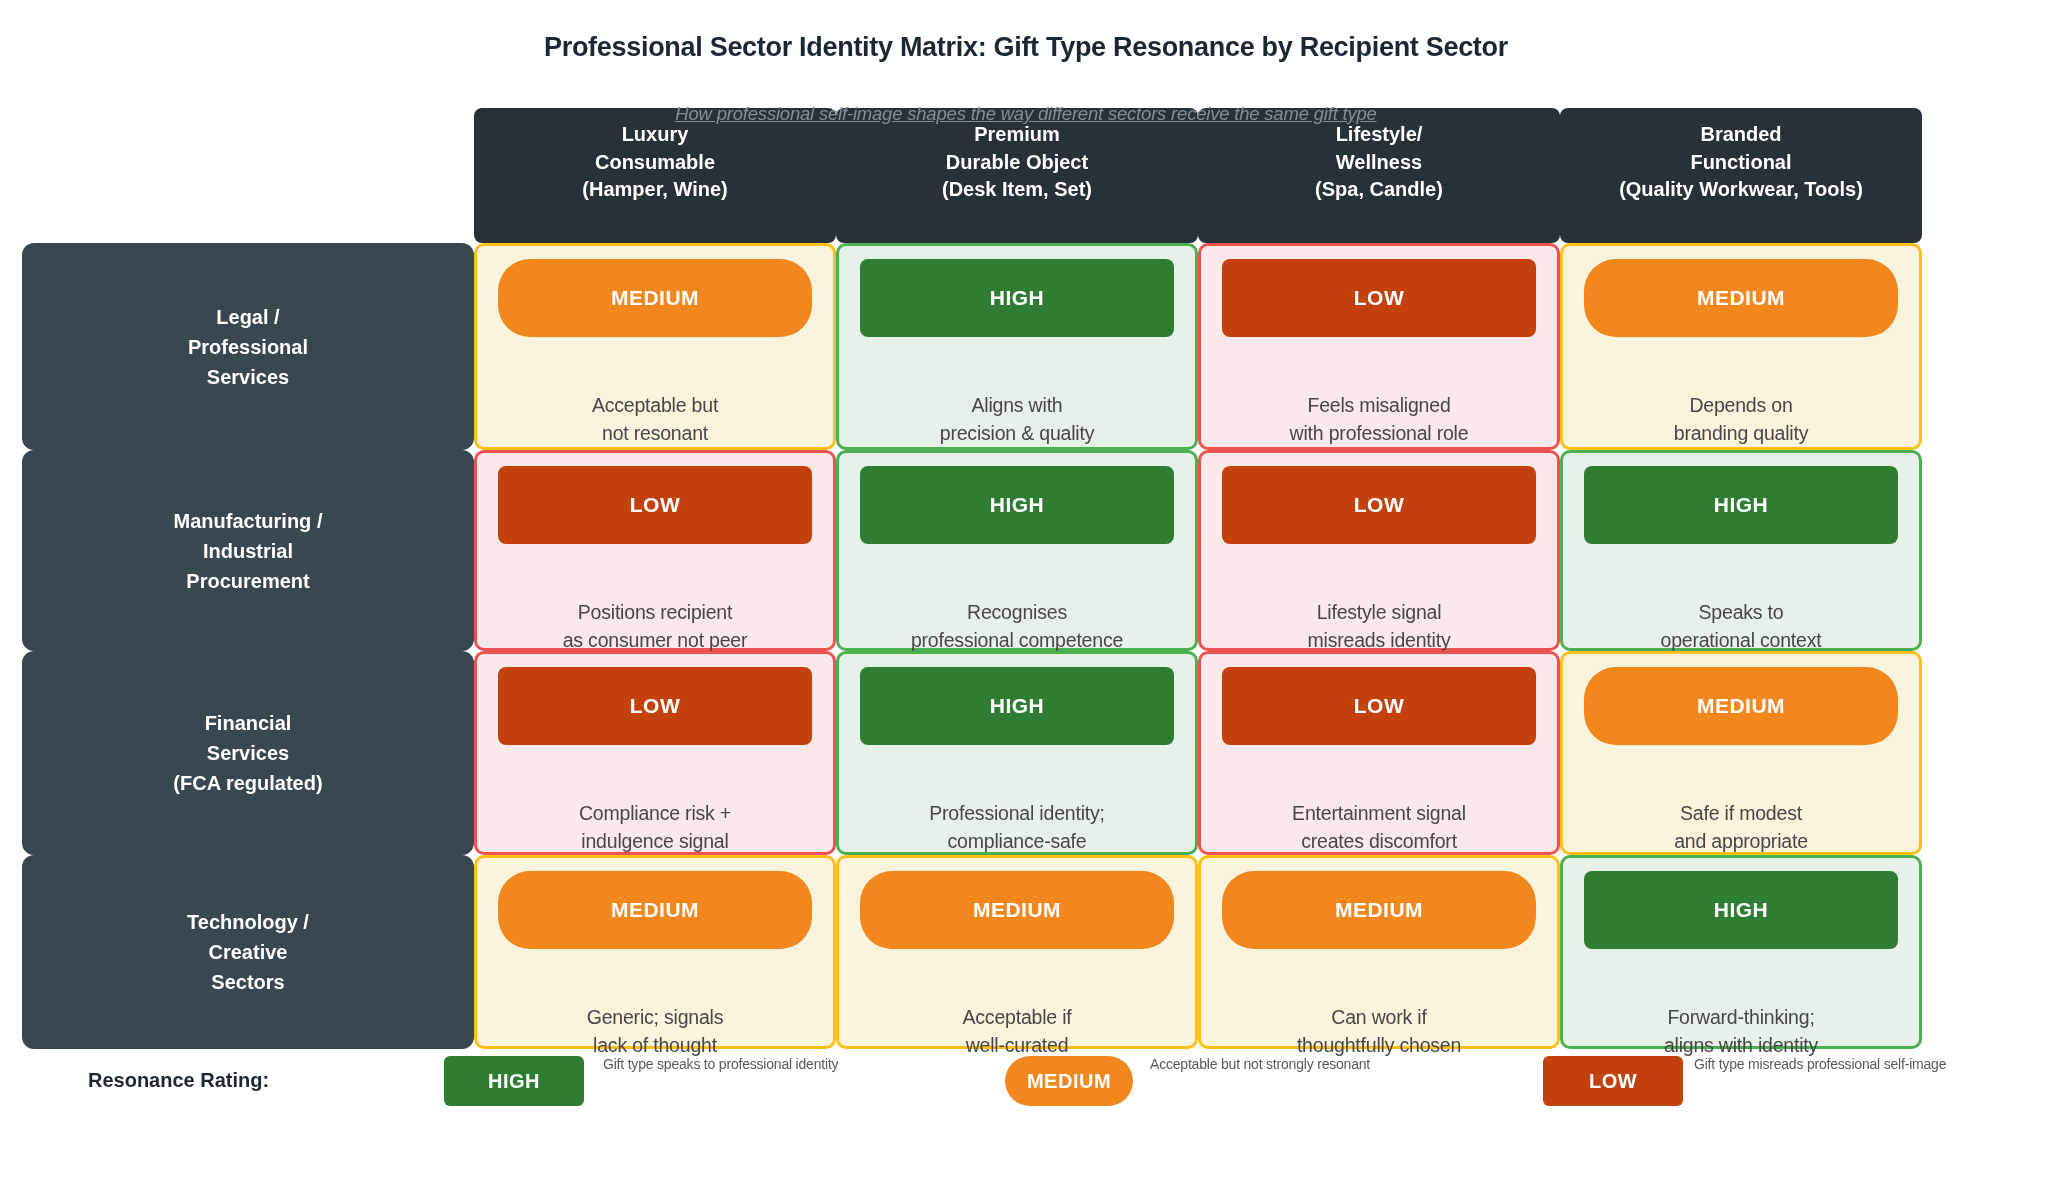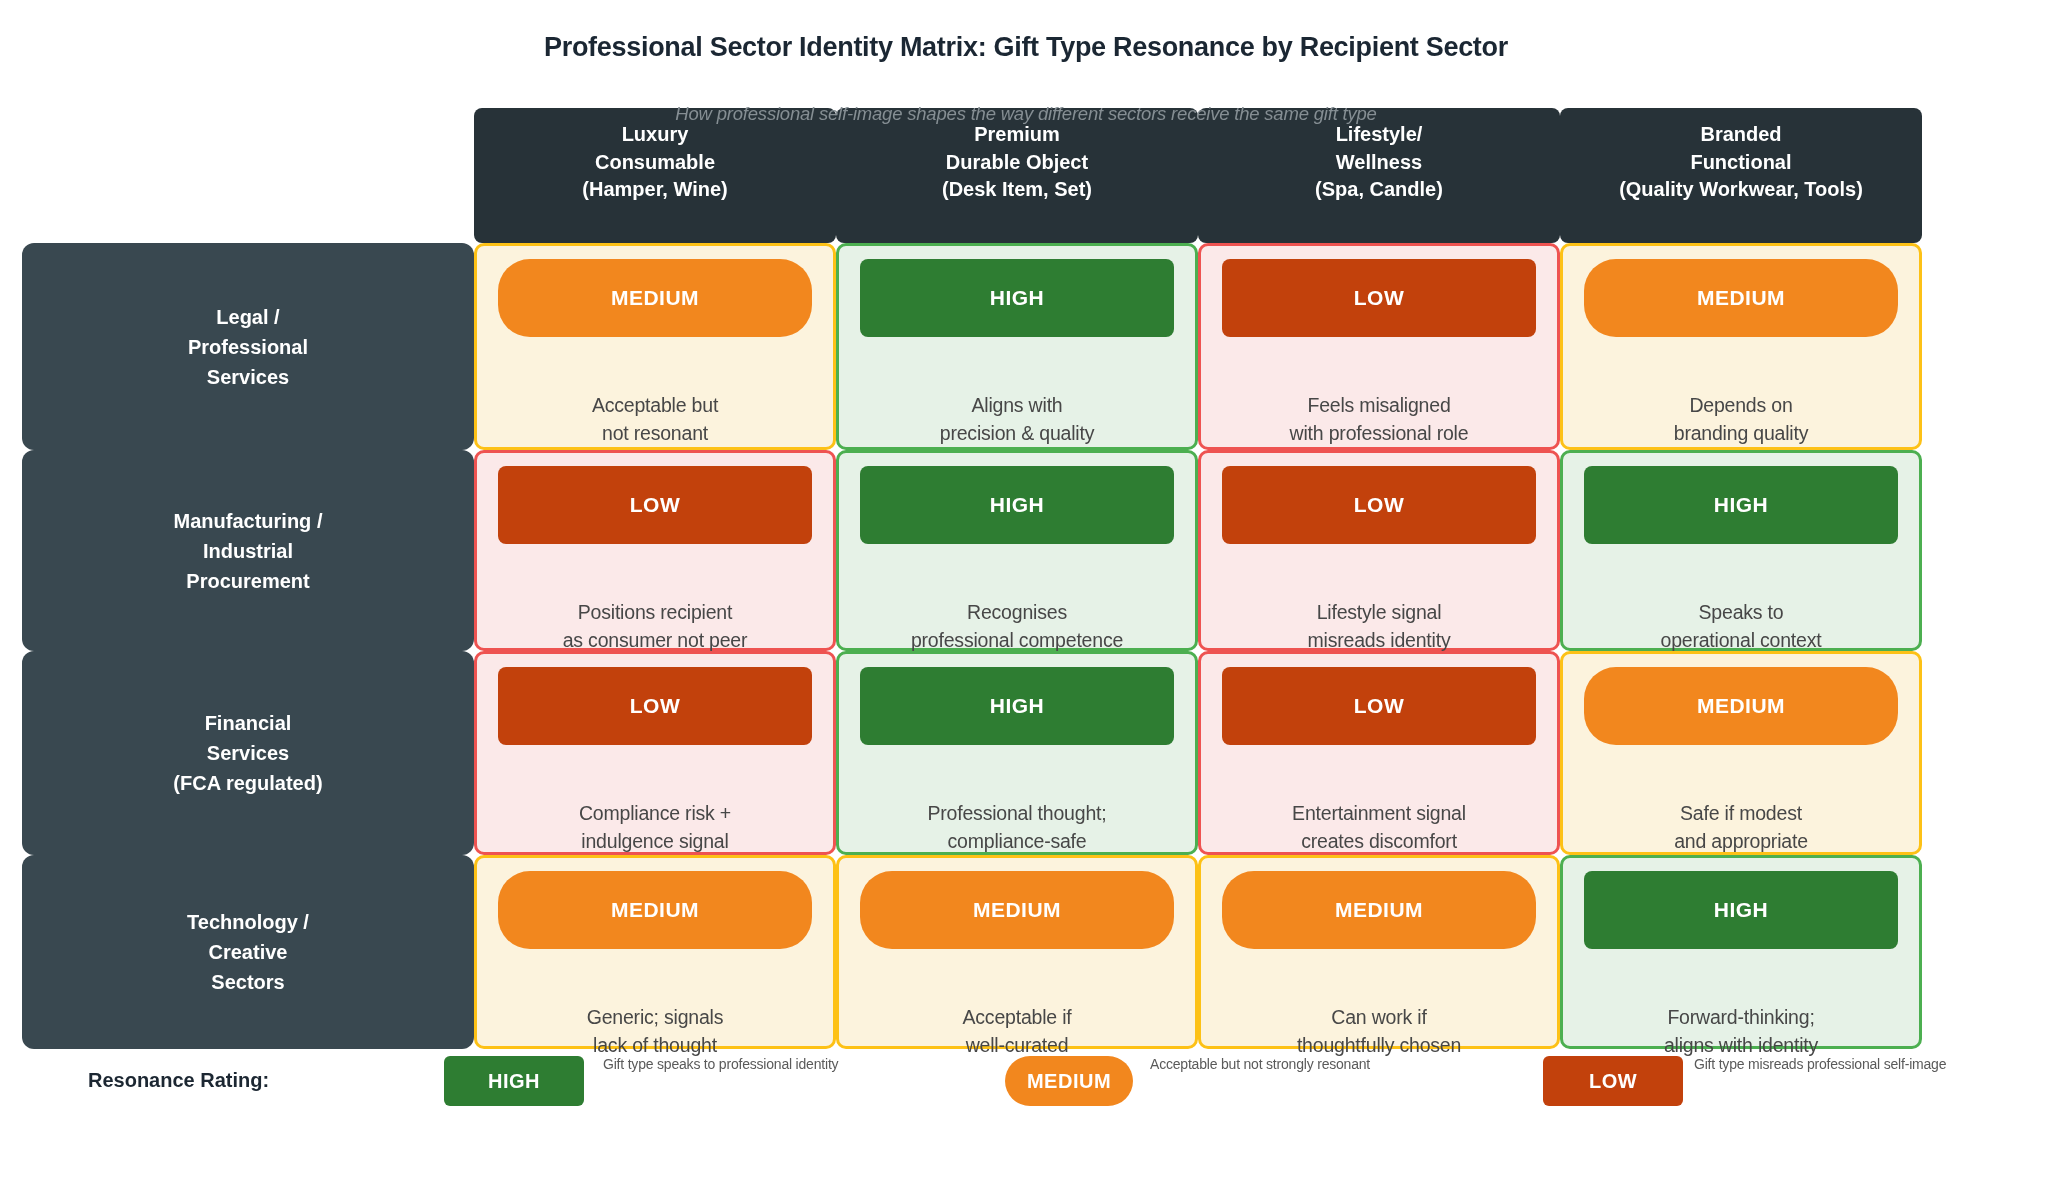"How professional self-image shapes the" .subtitle { text-decoration: none -> underline }
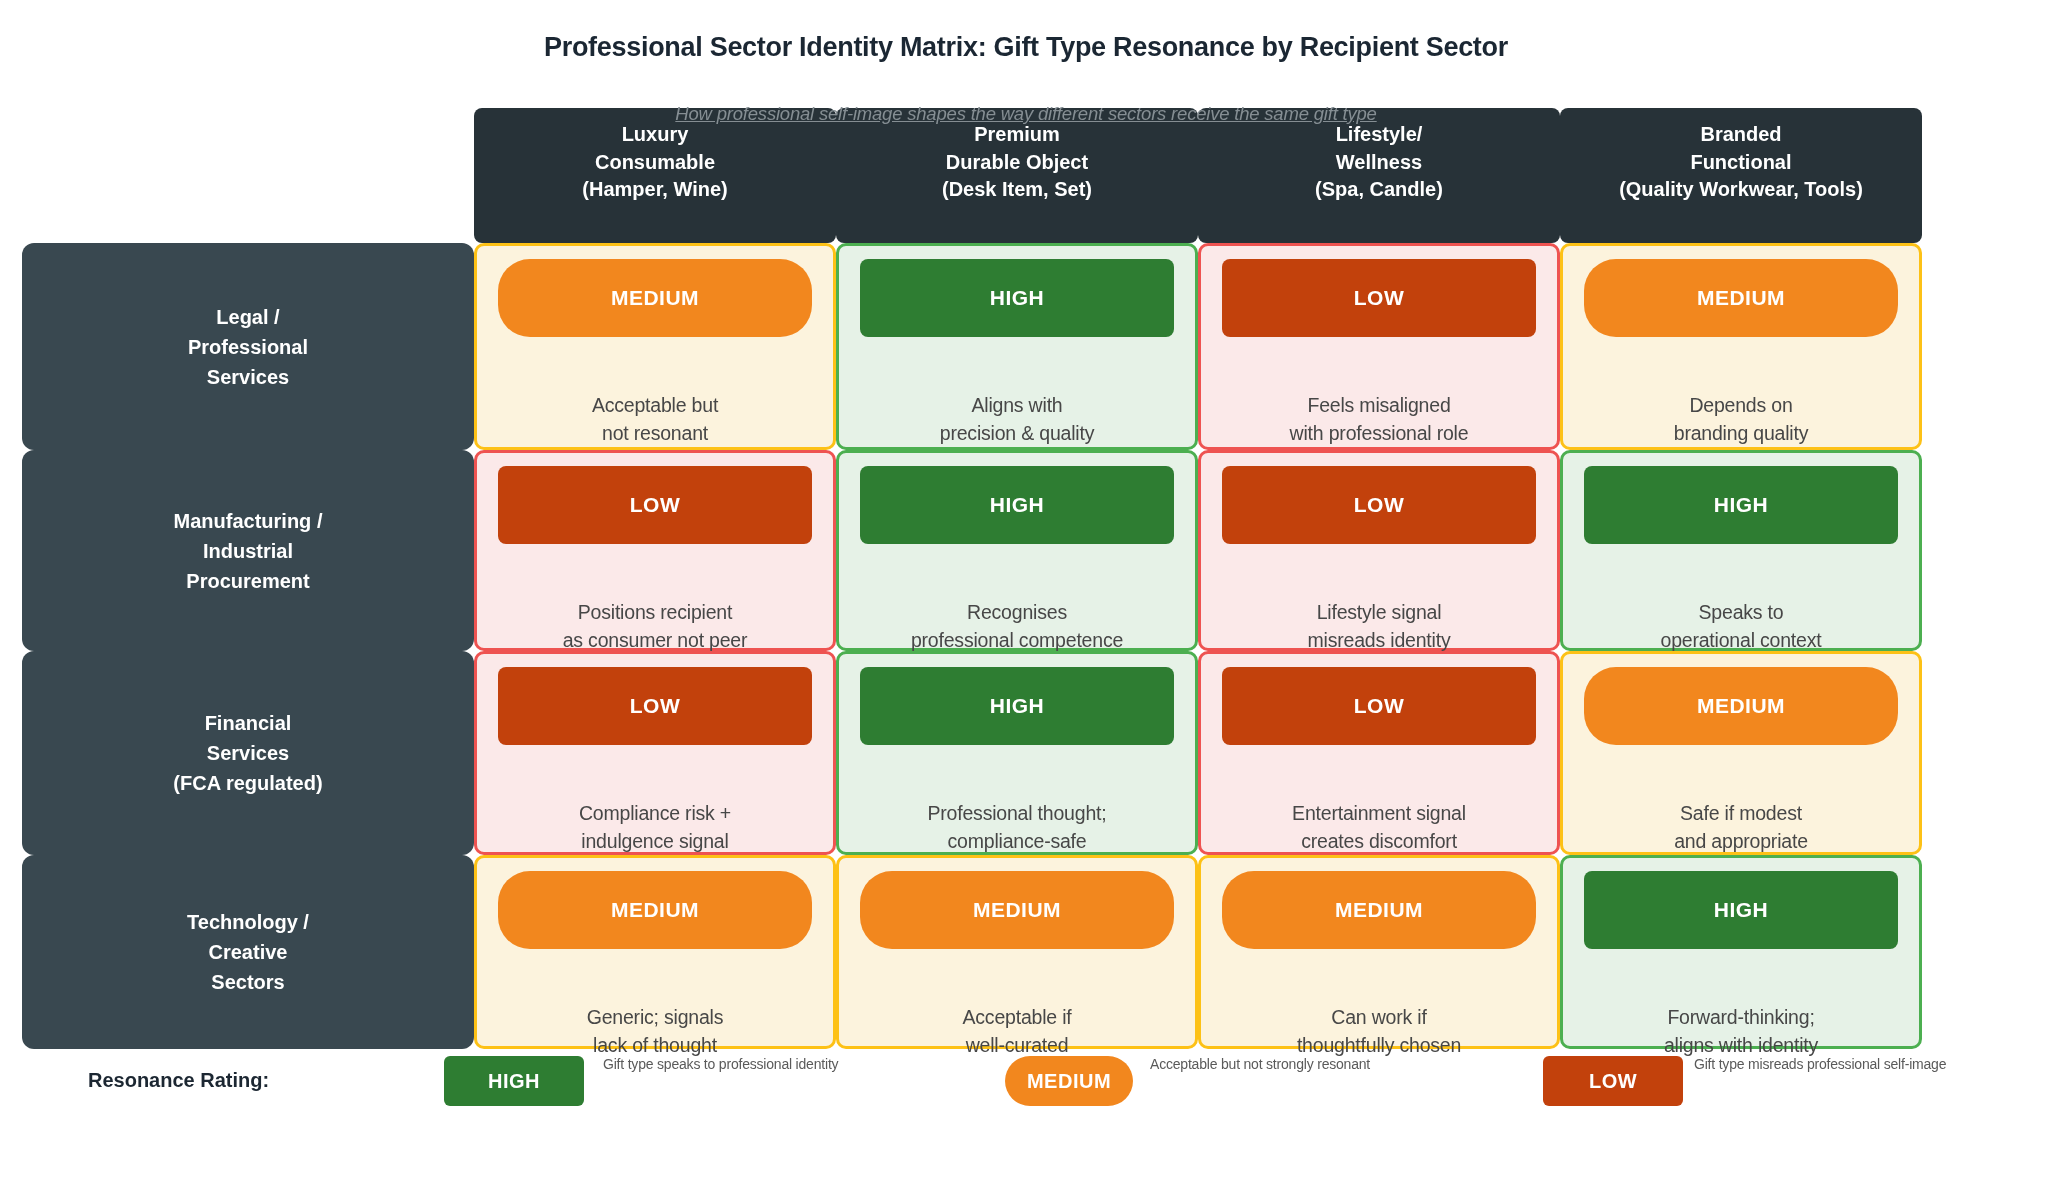"Professional thought;" div.note { text: thought -> identity }
